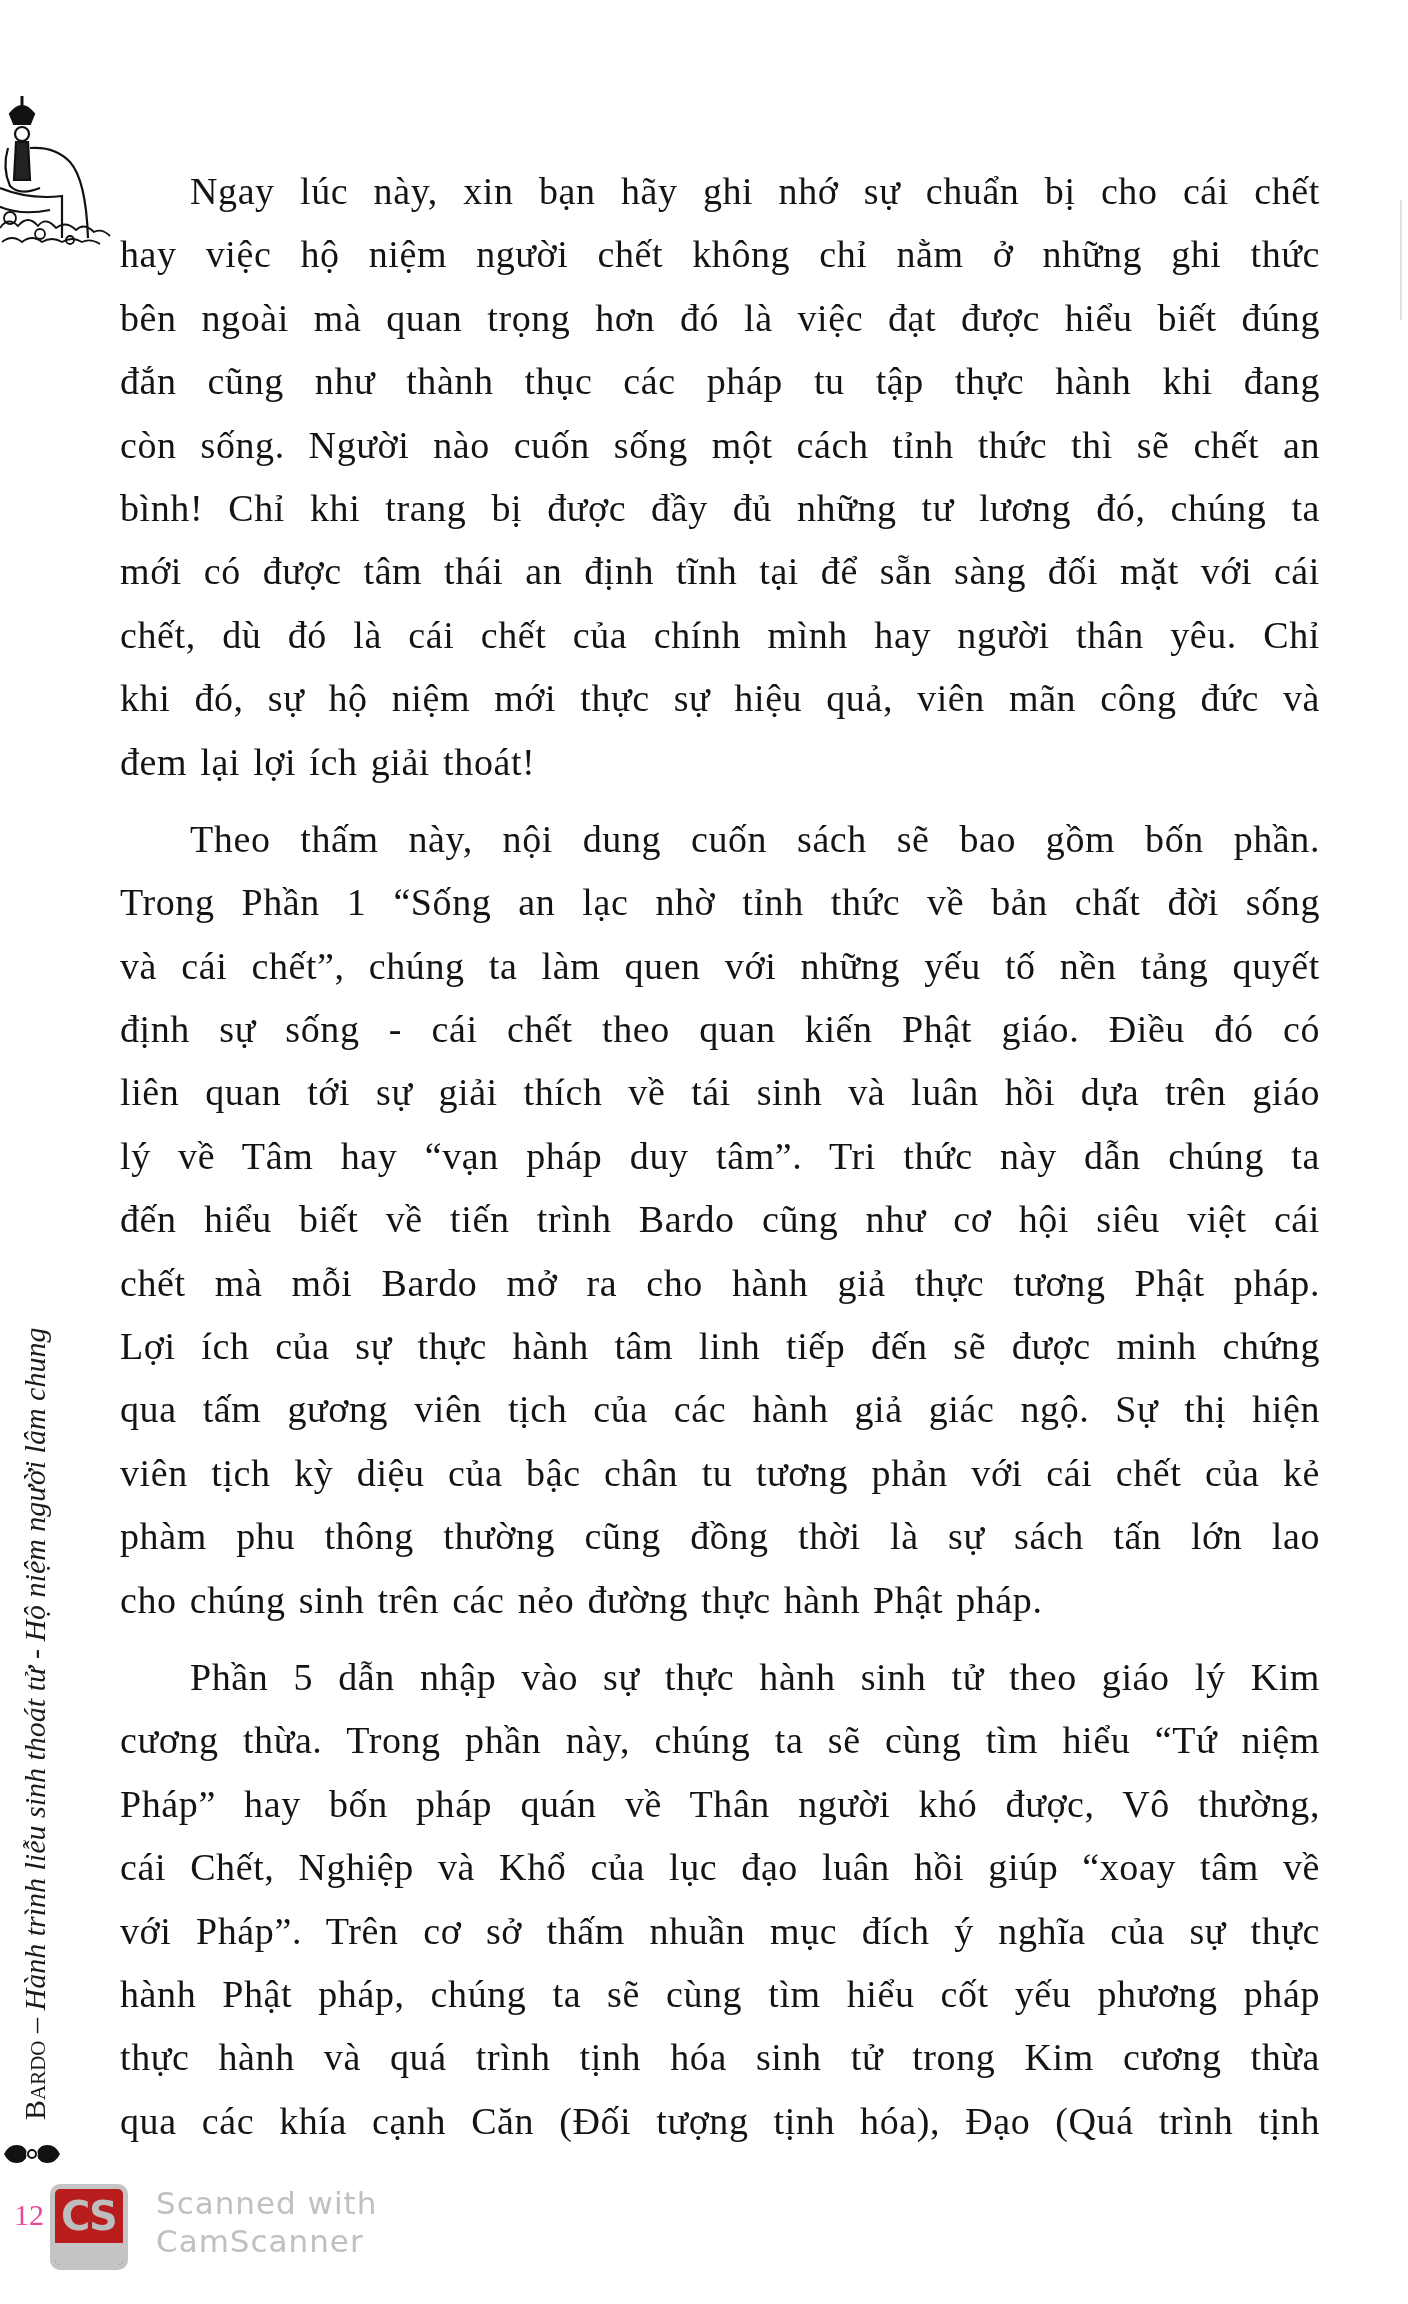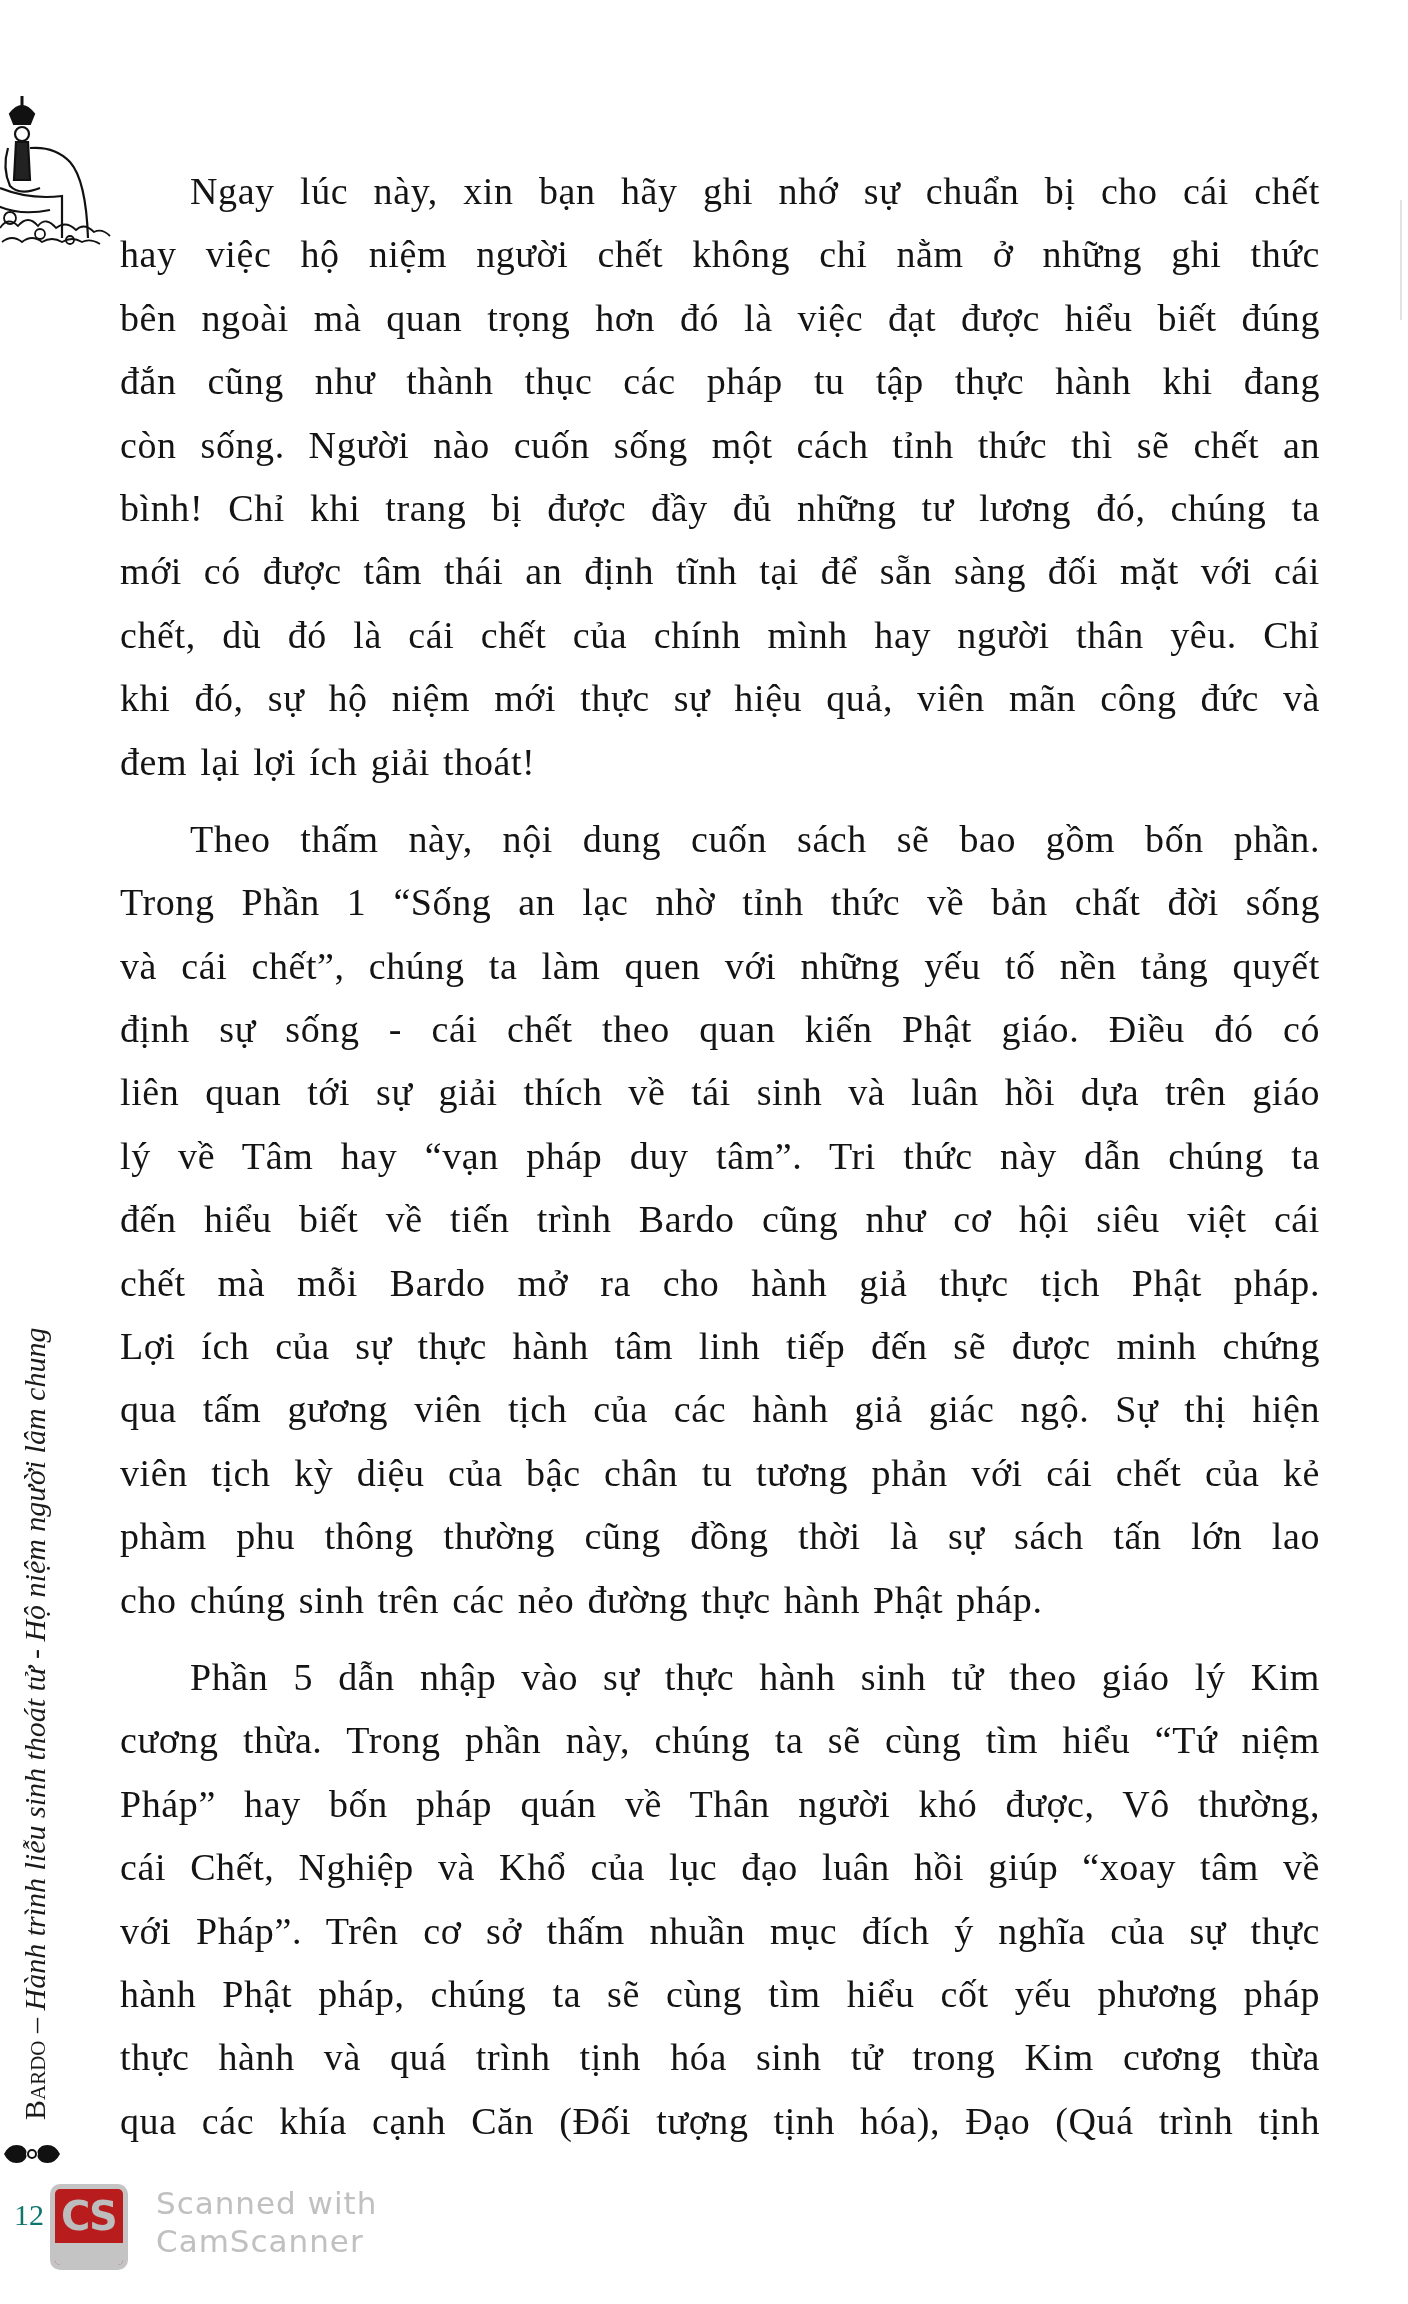"chết mà mỗi Bardo mở" span.line { text: tịch -> tương }
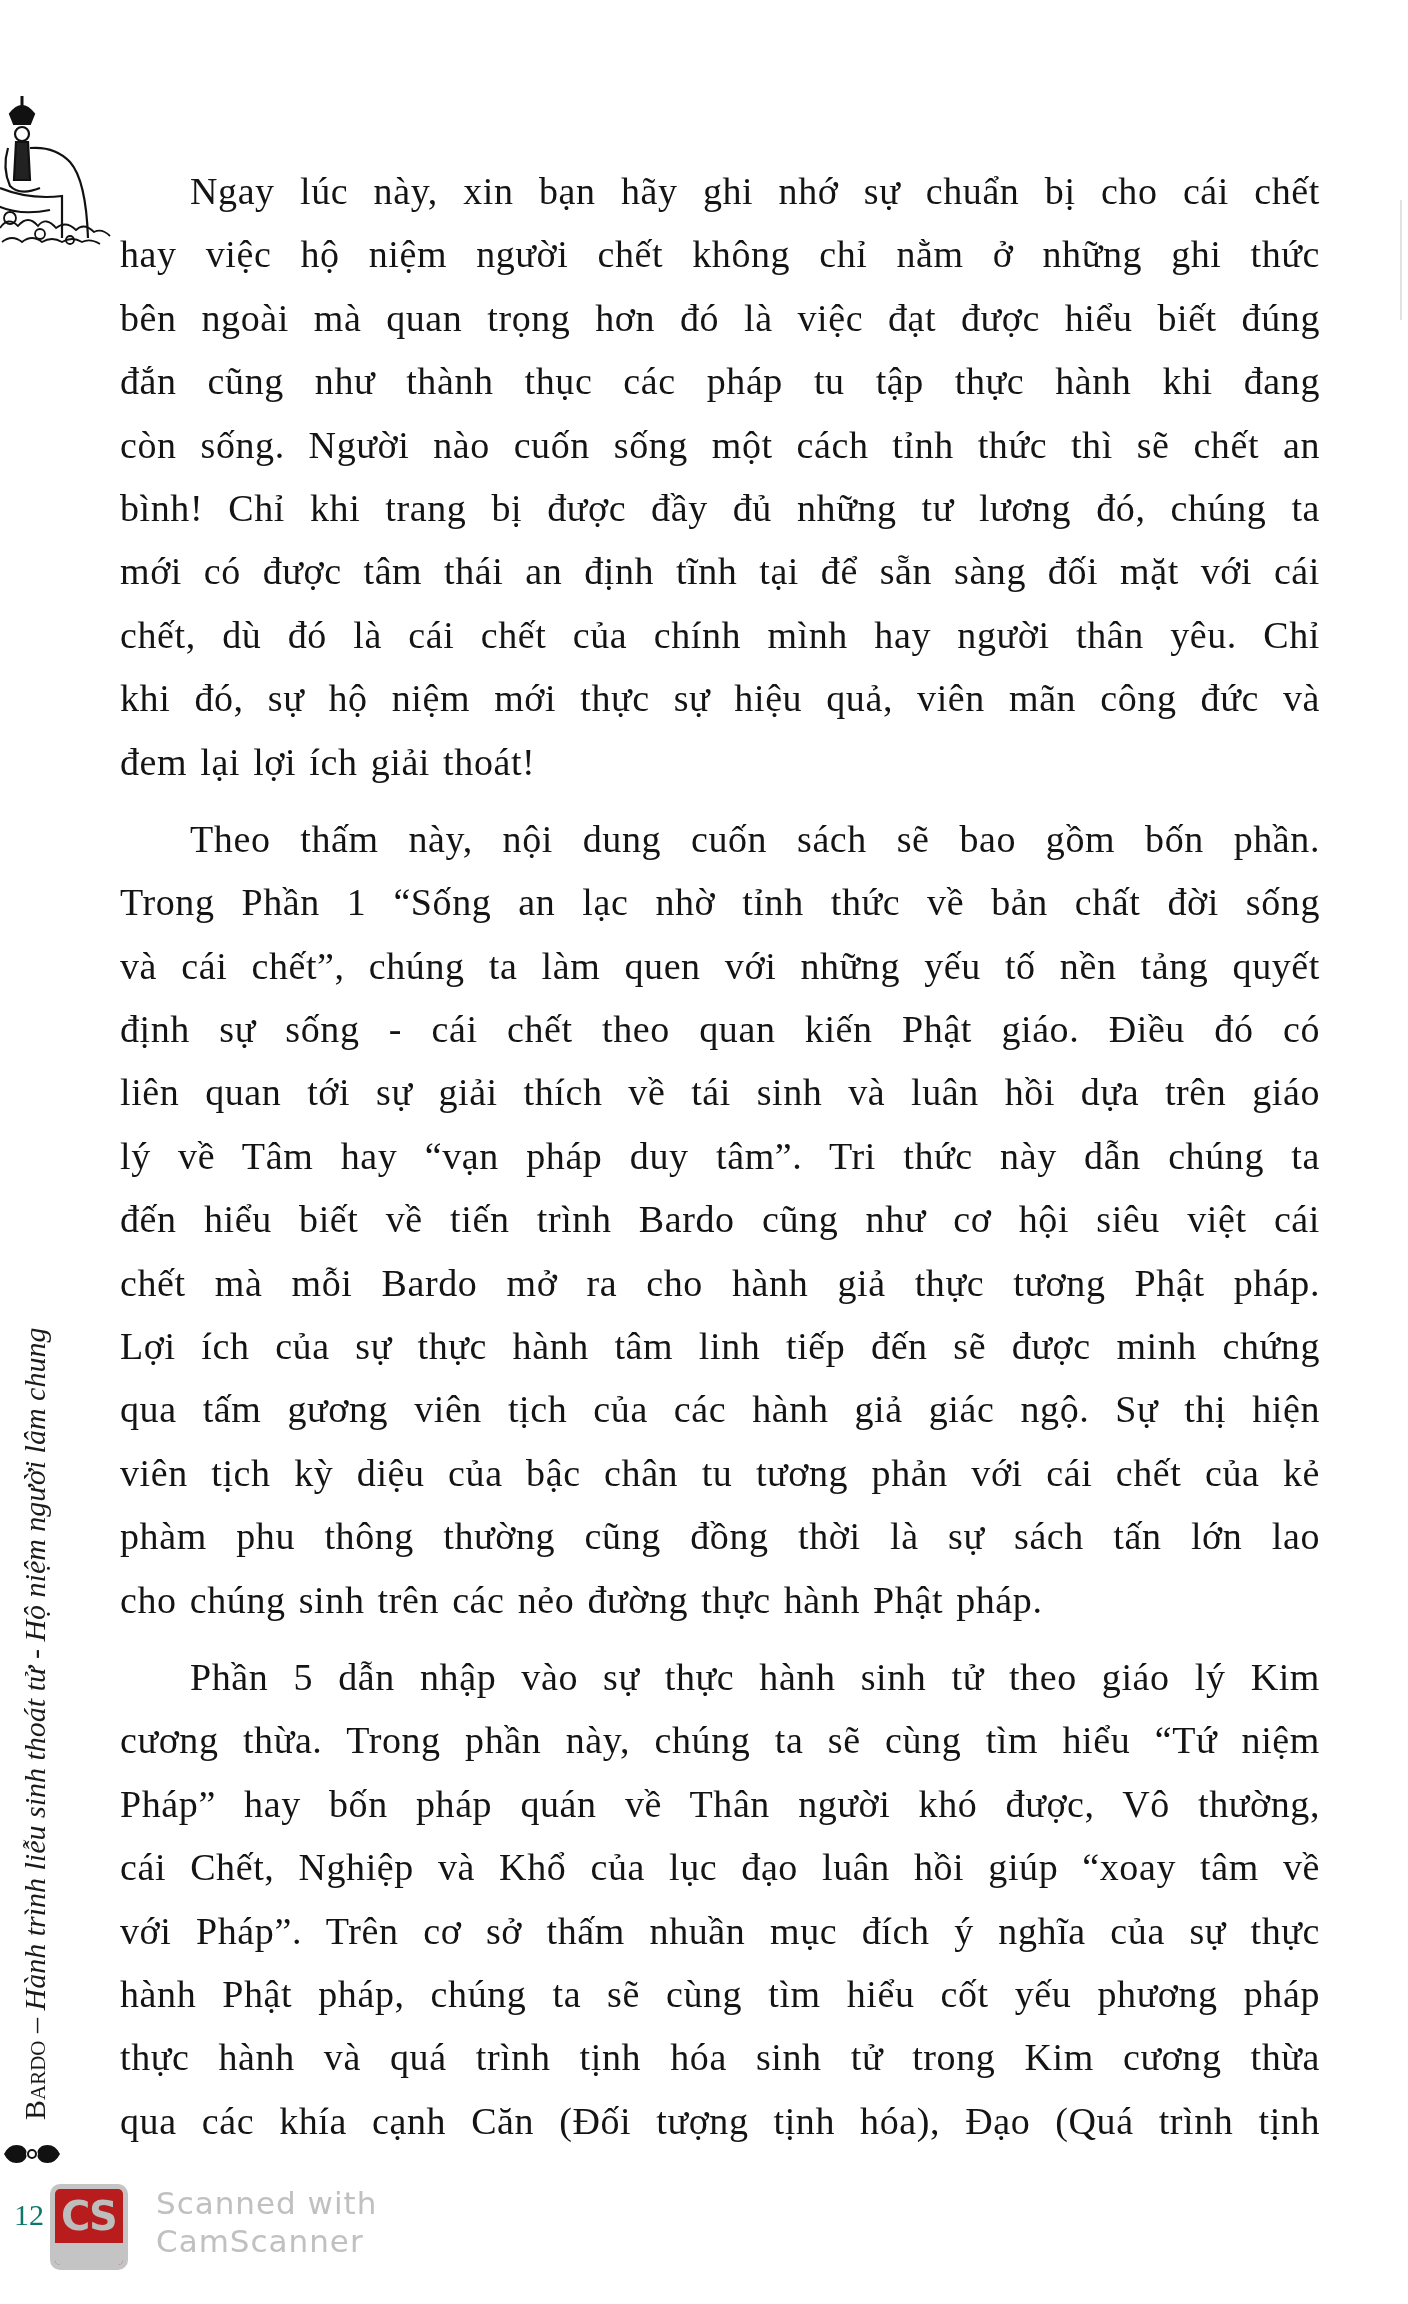"12" .page-number { color: #0f766e -> #ec4899 }
